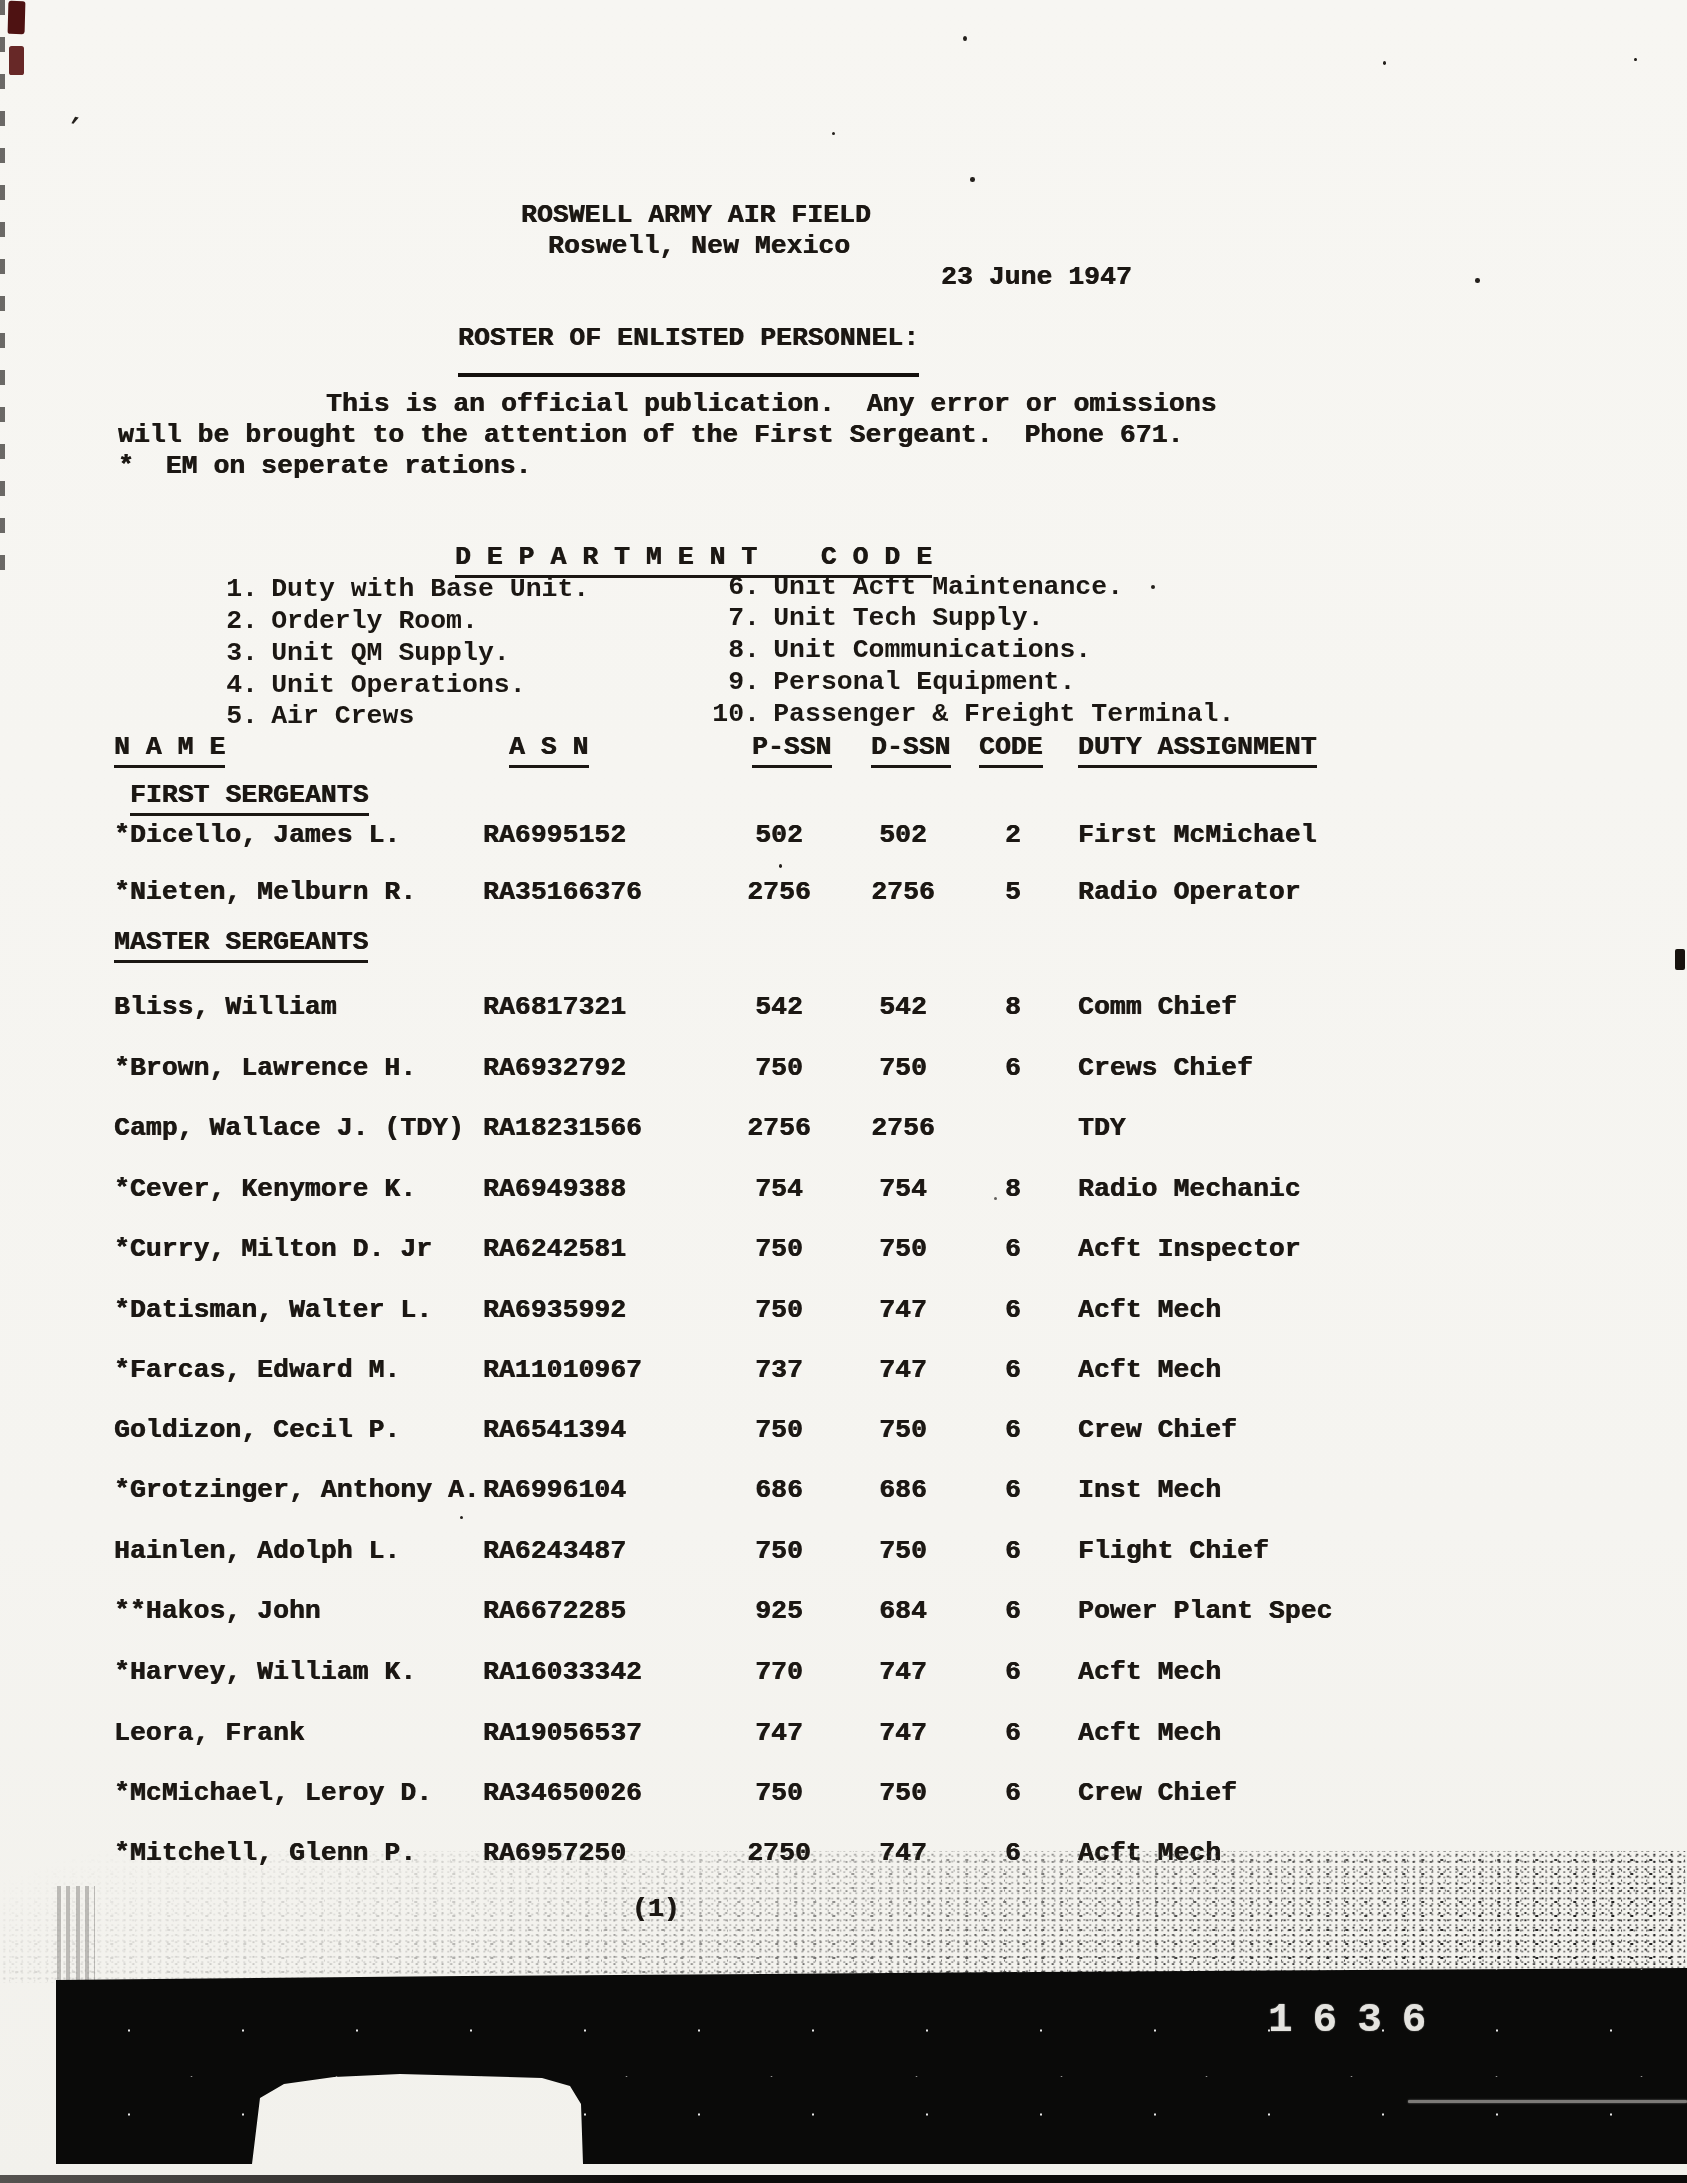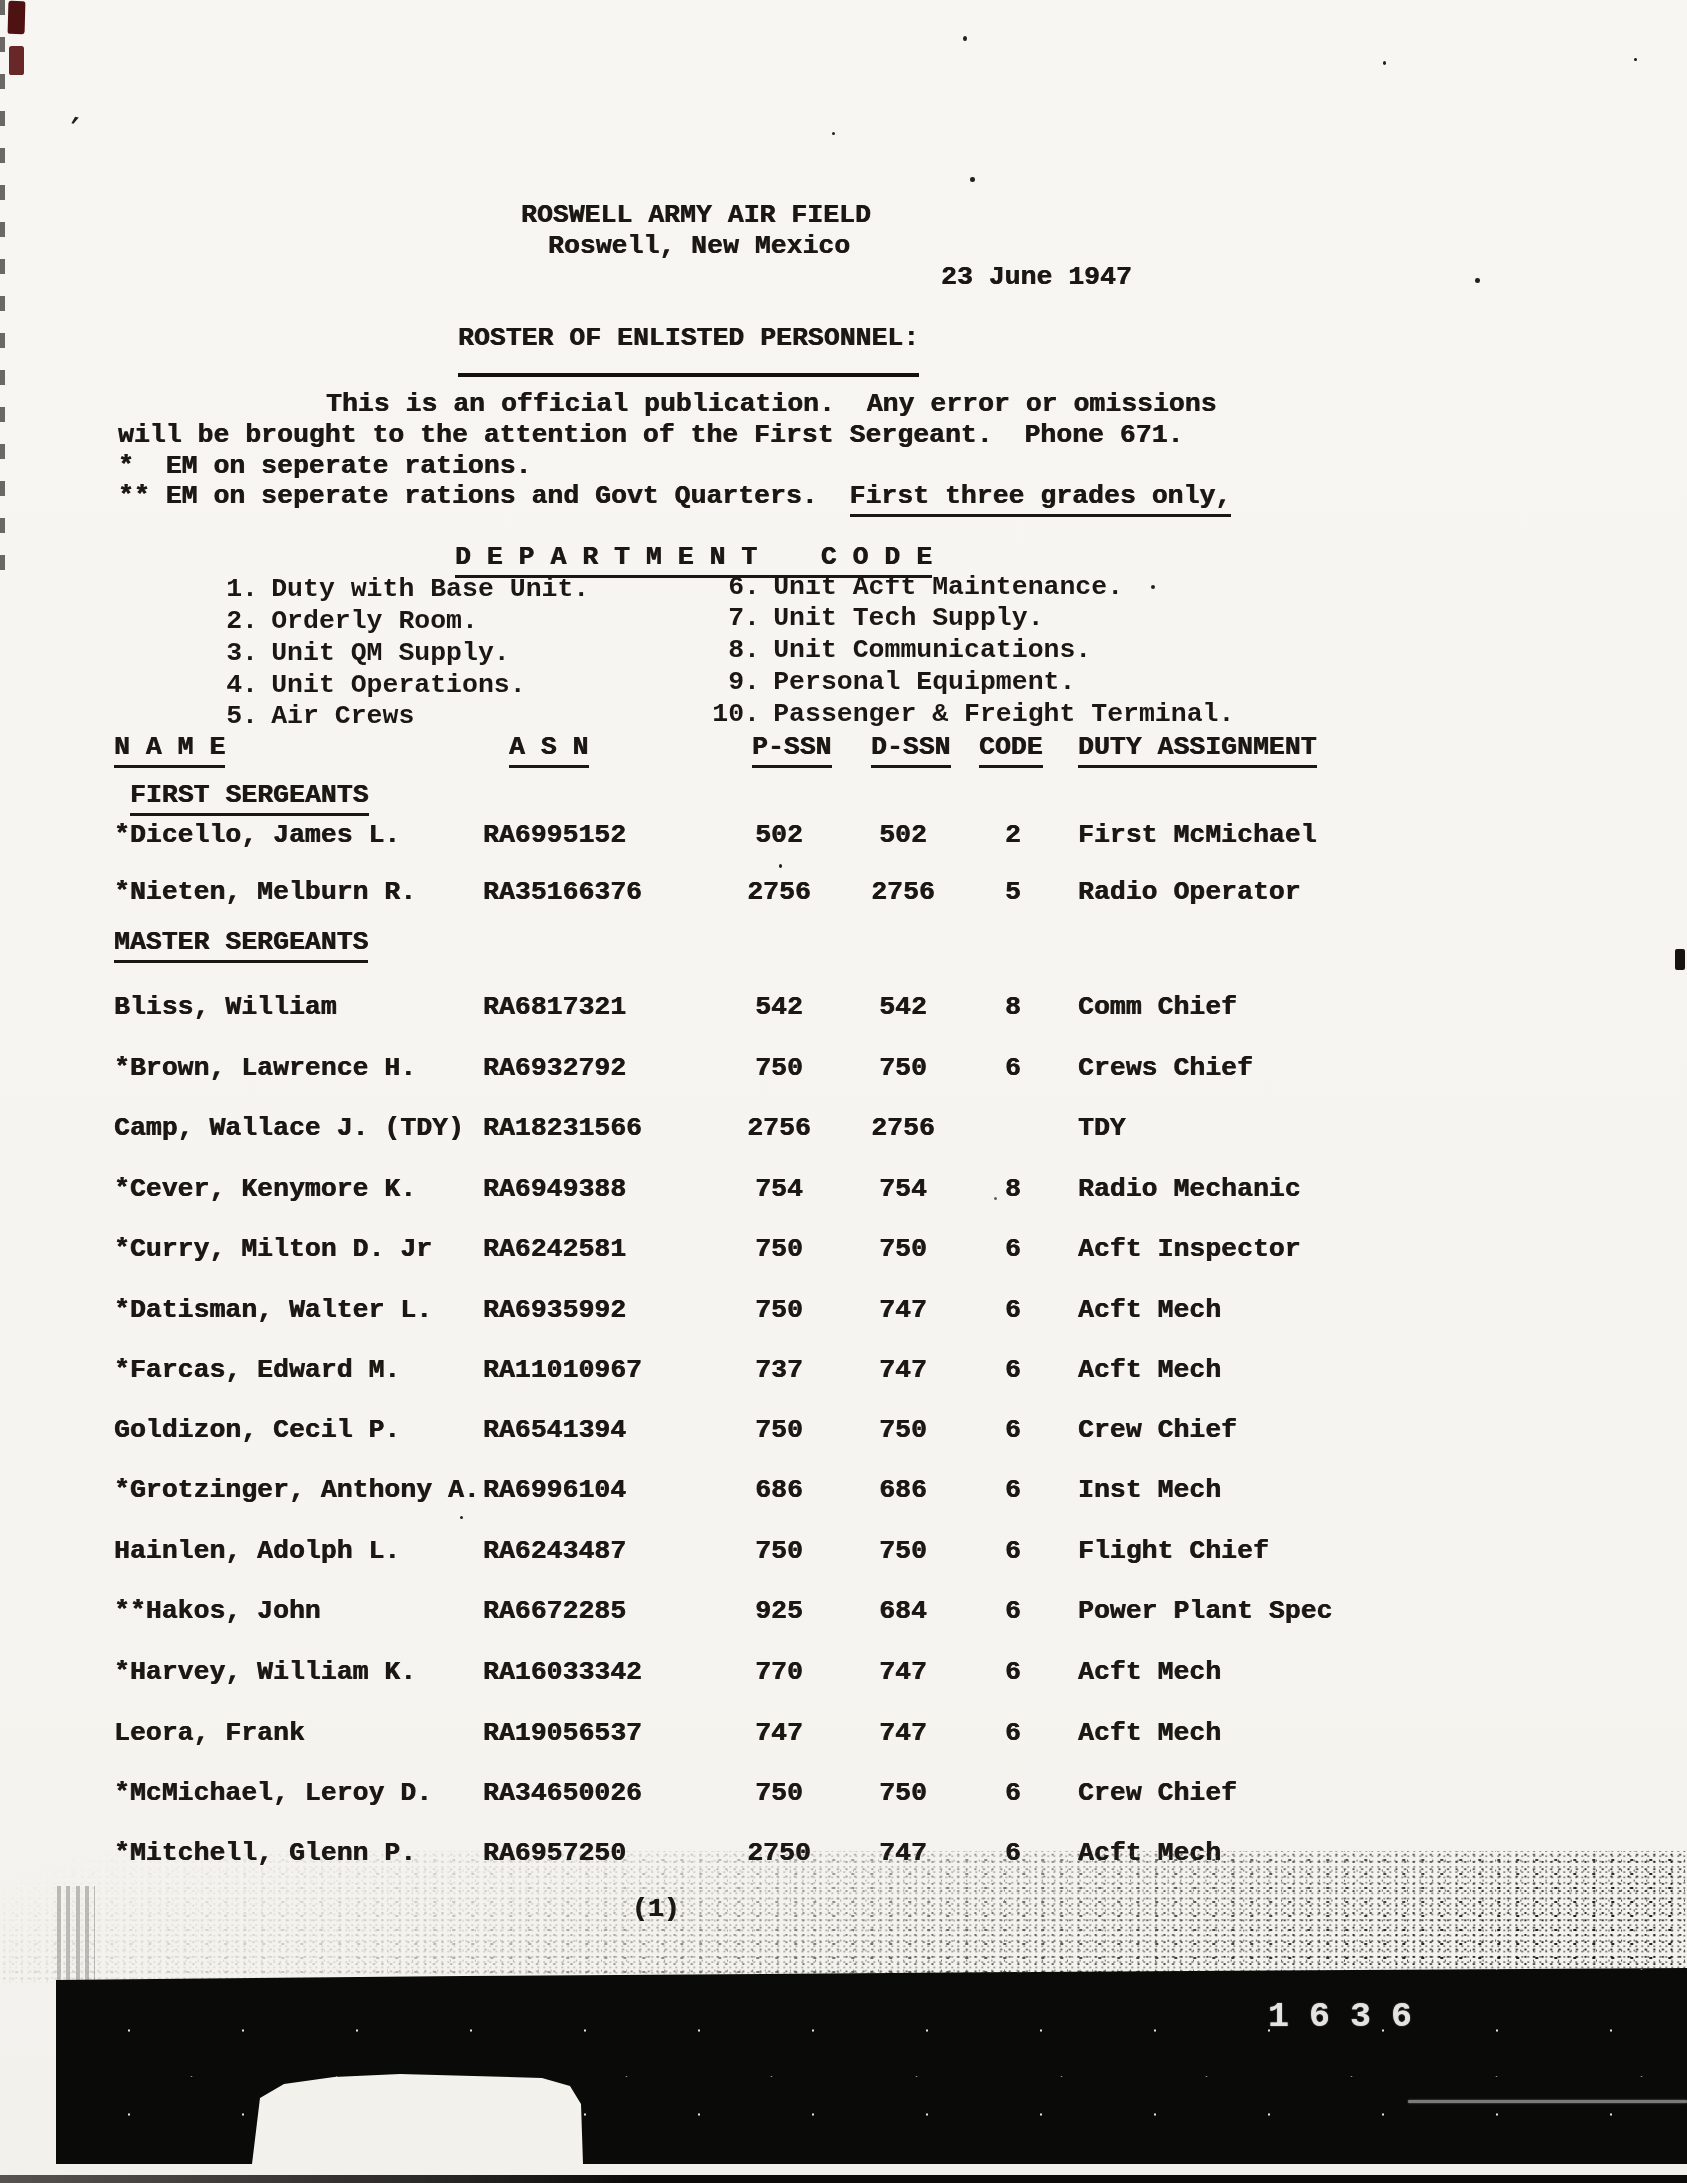"** EM on seperate rations" span.t { html: <span><span>** EM on seperate rations and Govt Quarters. </span><span>First three grades only,</span></span> -> none }
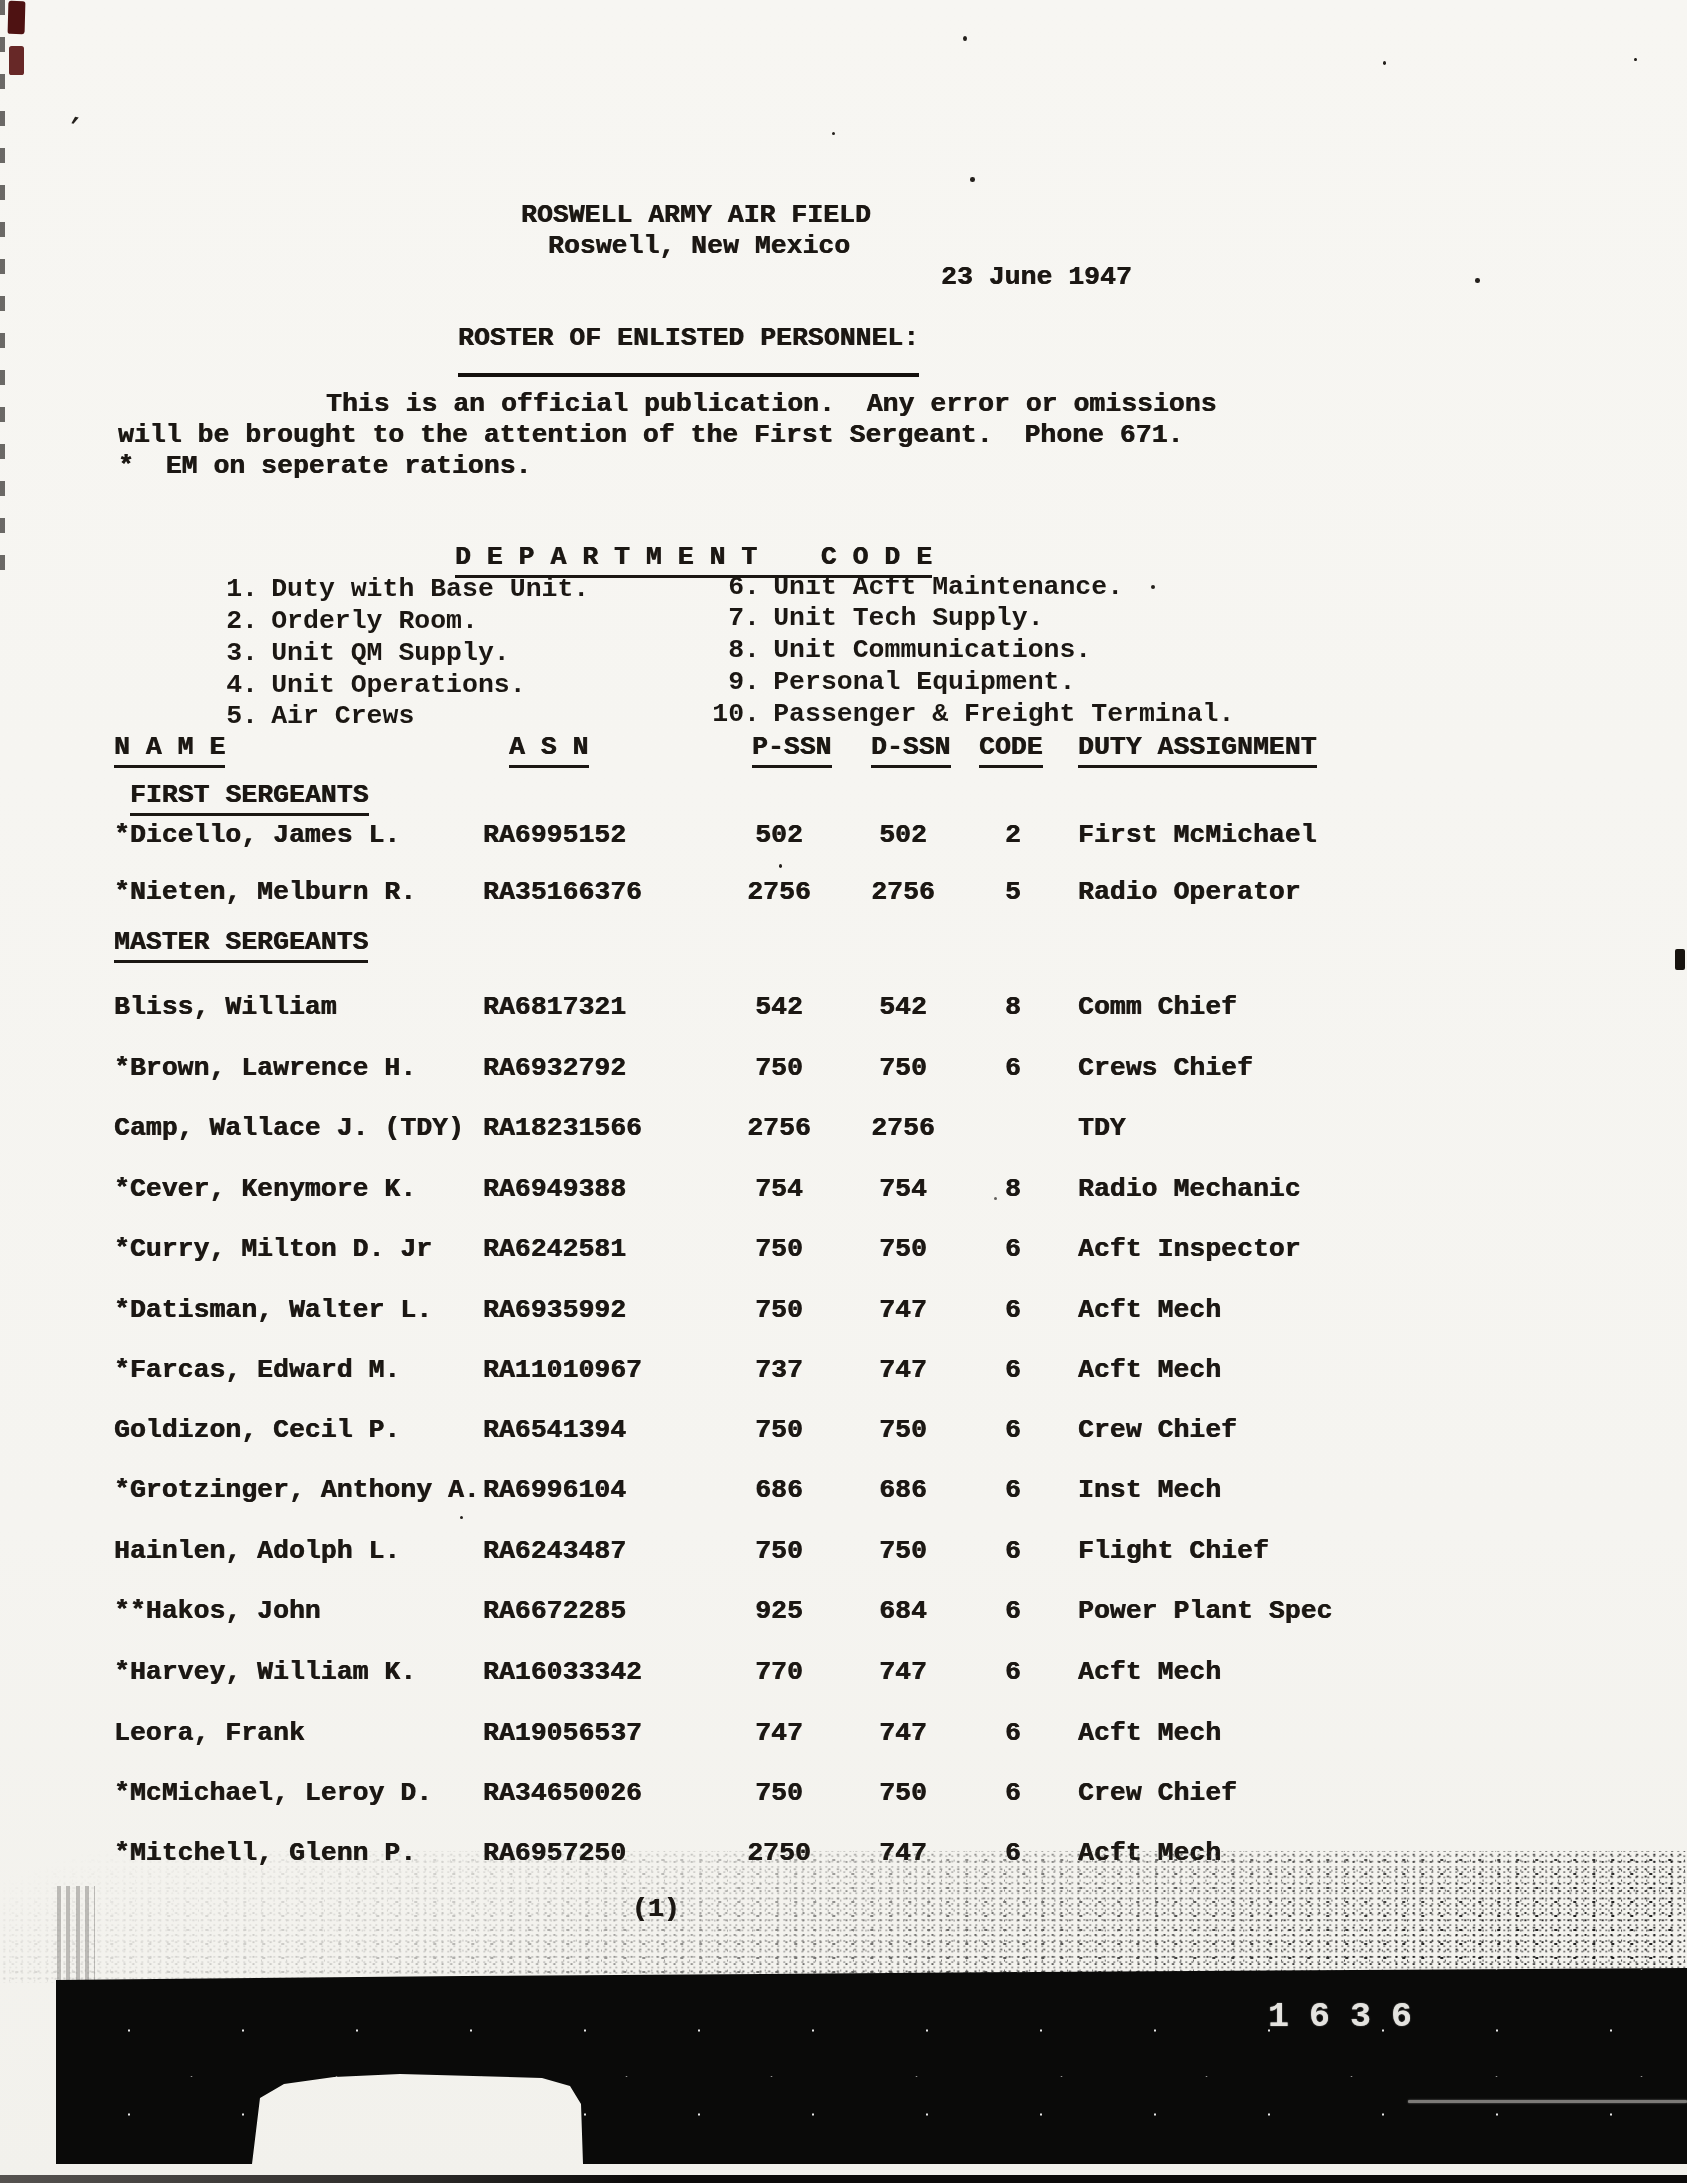"1636" .stamp { font-size: 35px -> 41px }
